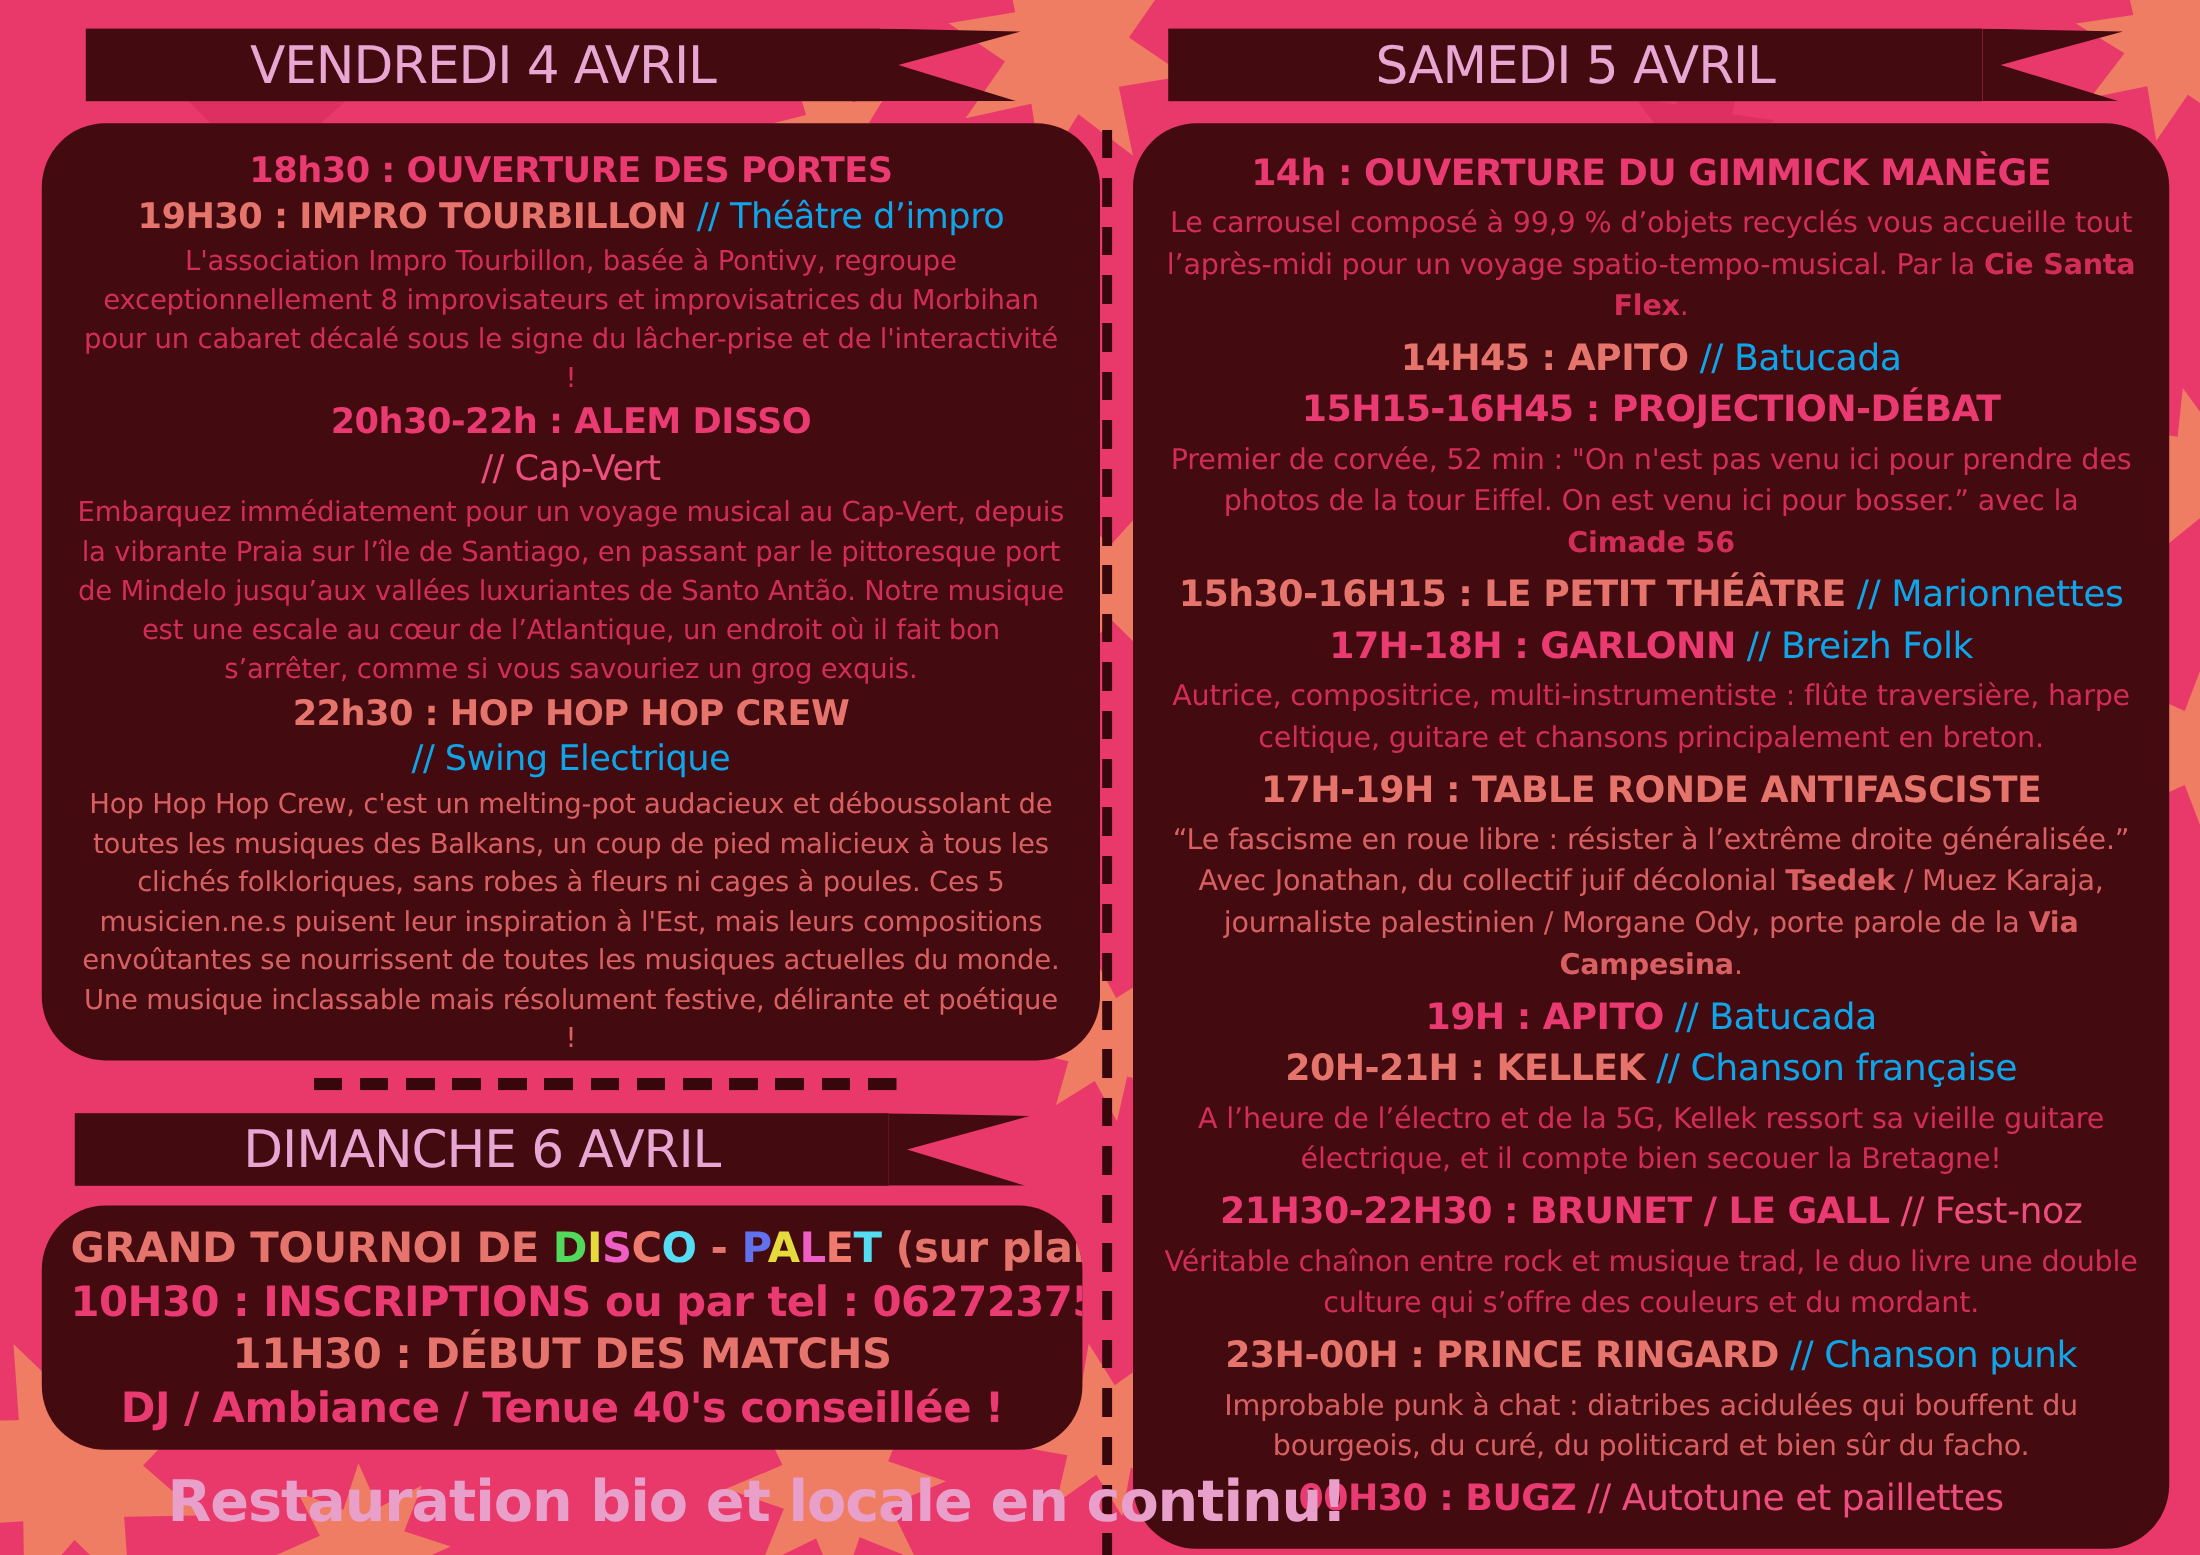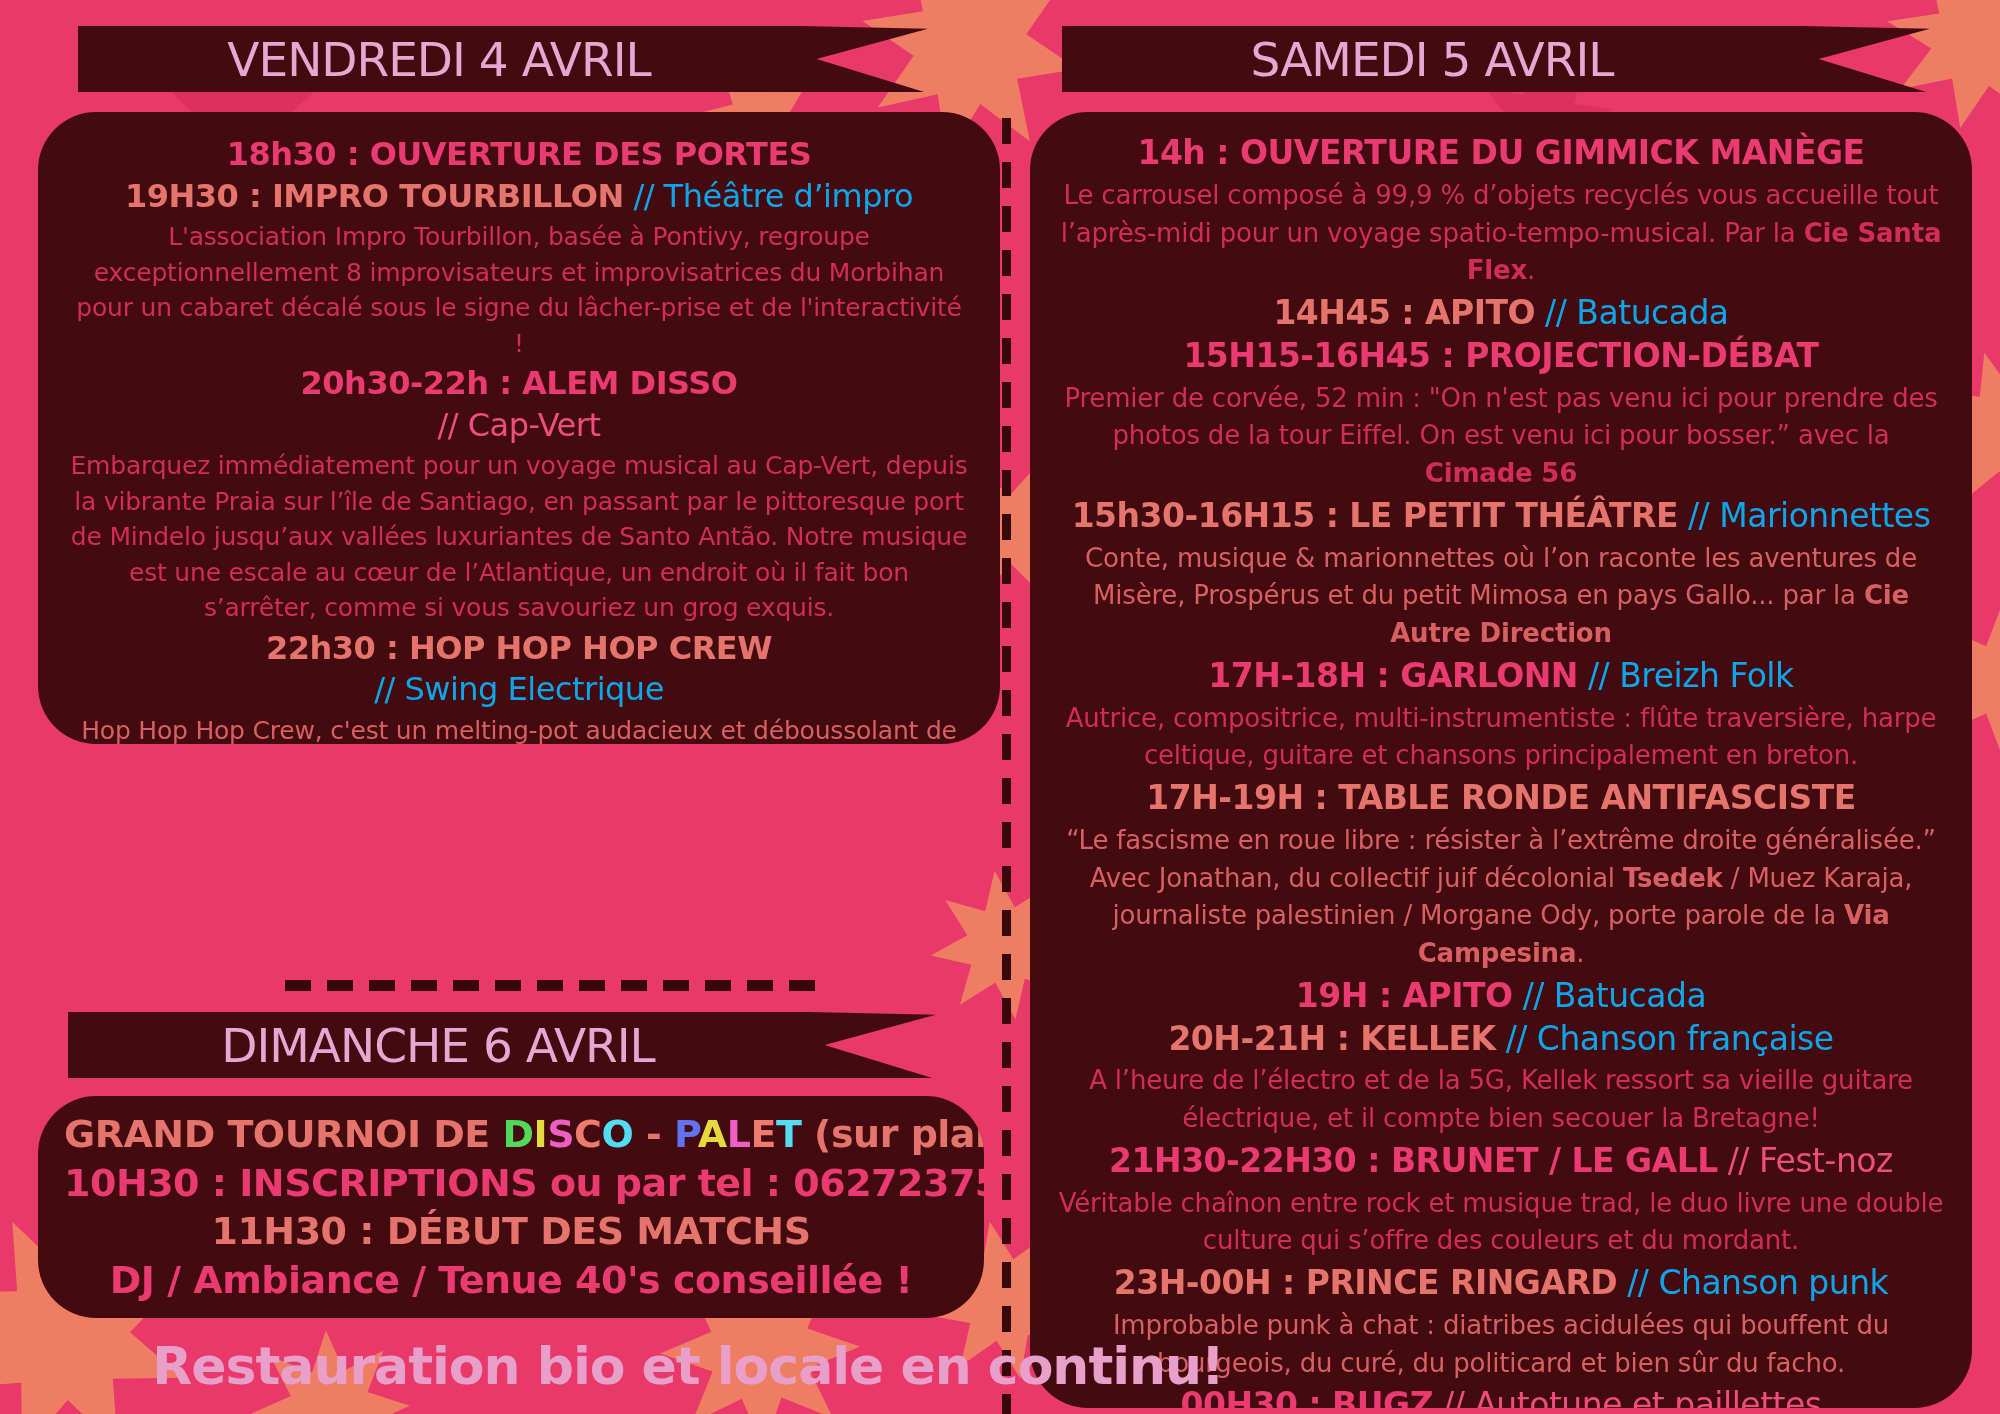"18h30 : OUVERTURE DES PORTES" .p-fri { height: 632px -> 852px }
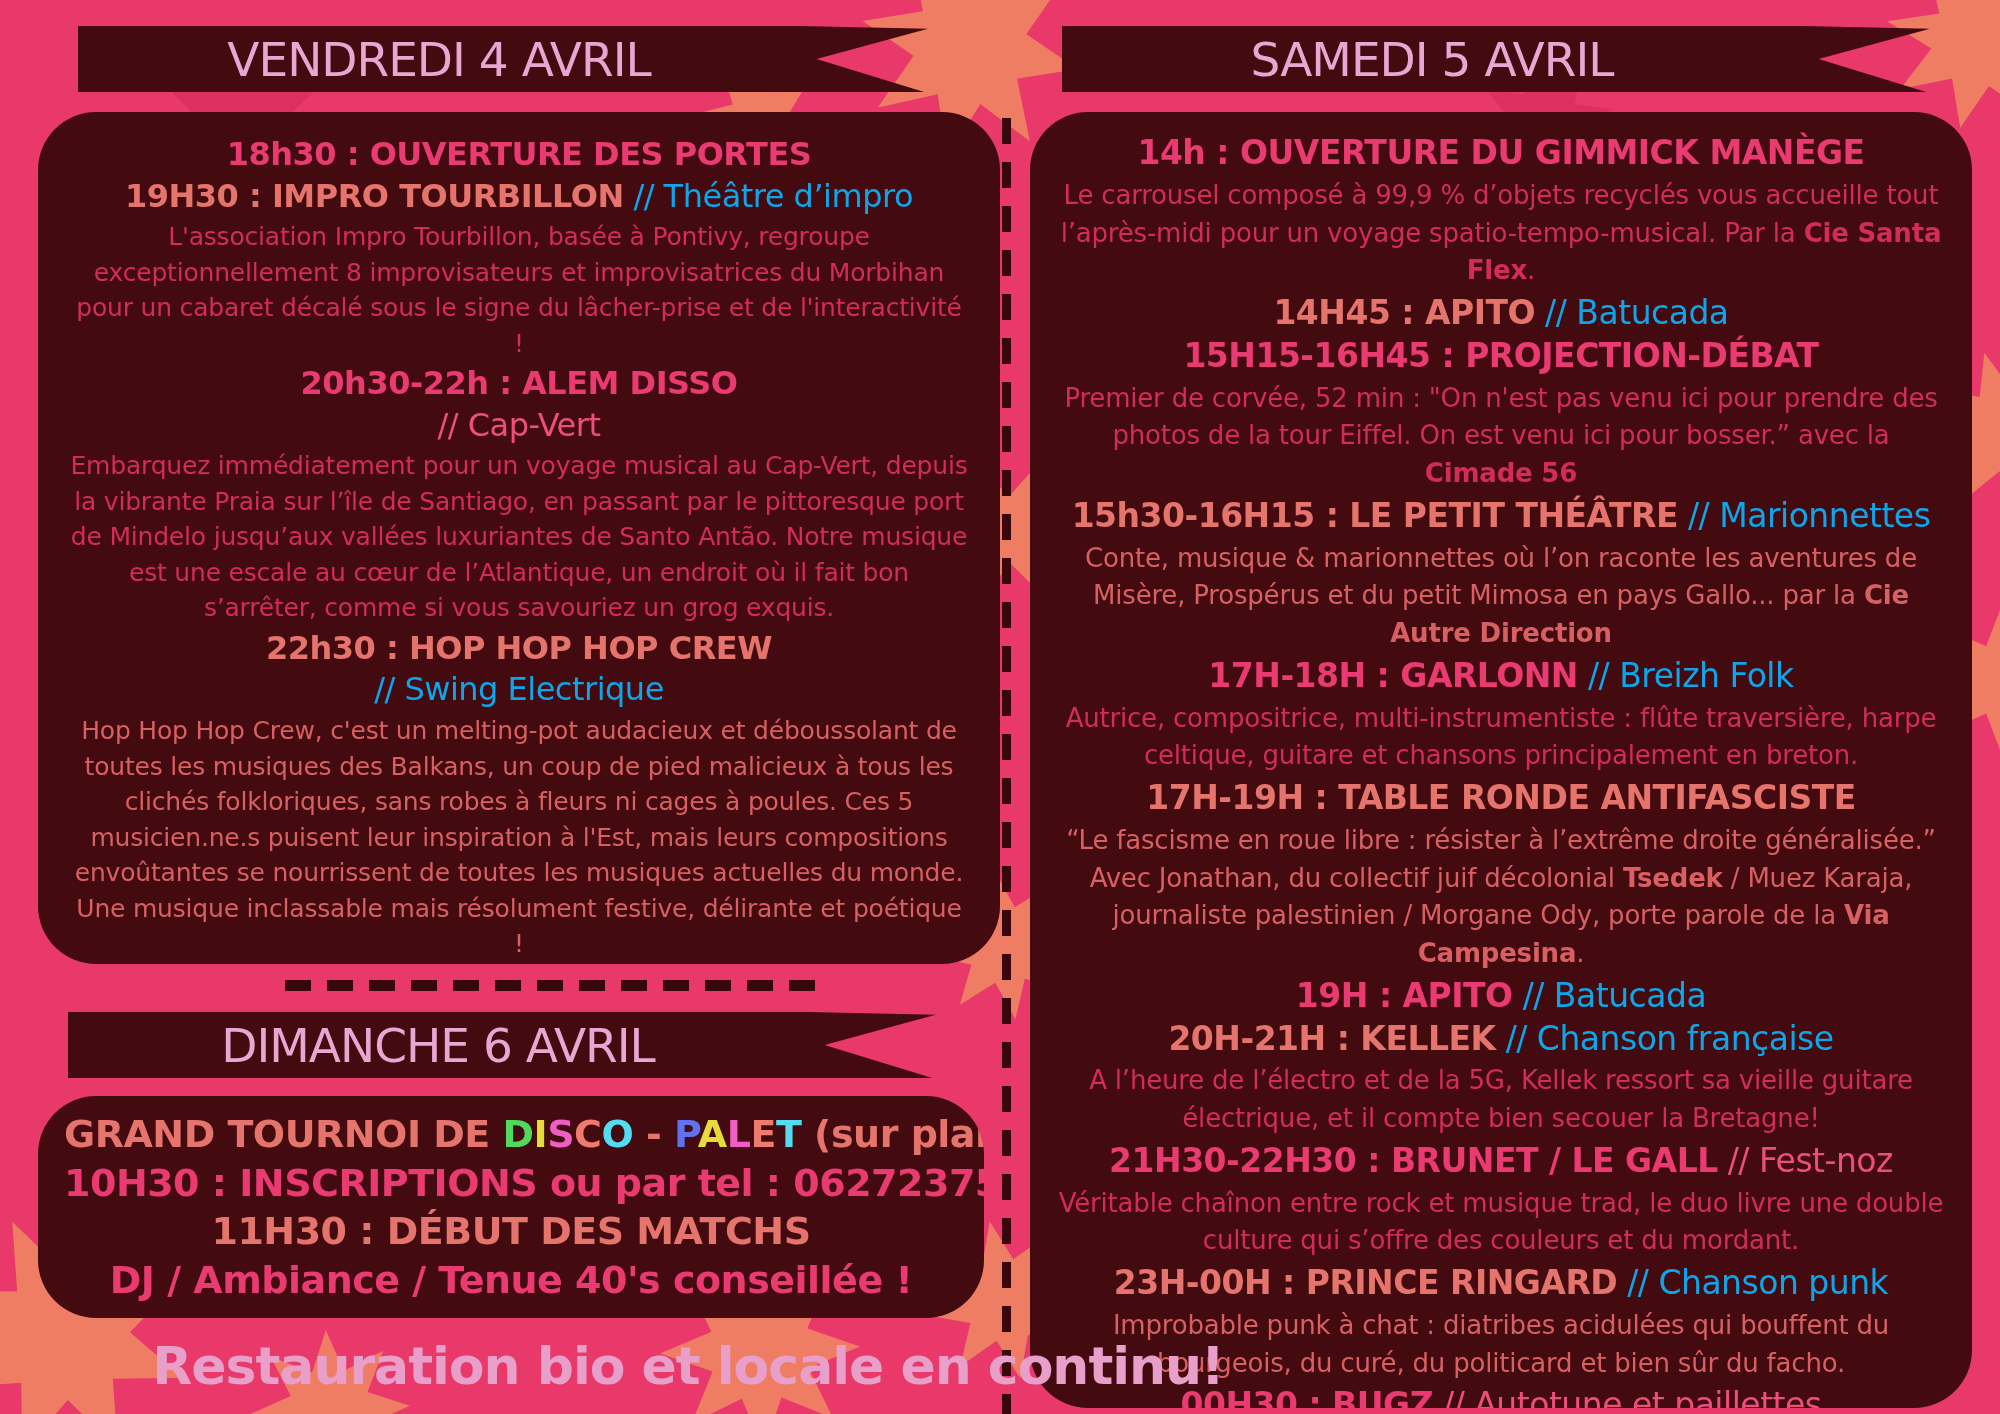"Conte, musique & marionnettes où" div.body { html: <div><span>Conte, musique &amp; marionnettes où l’on raconte les aventures de Misère, Prospérus et du petit Mimosa en pays Gallo... par la </span><b>Cie Autre Direction</b></div> -> none }
